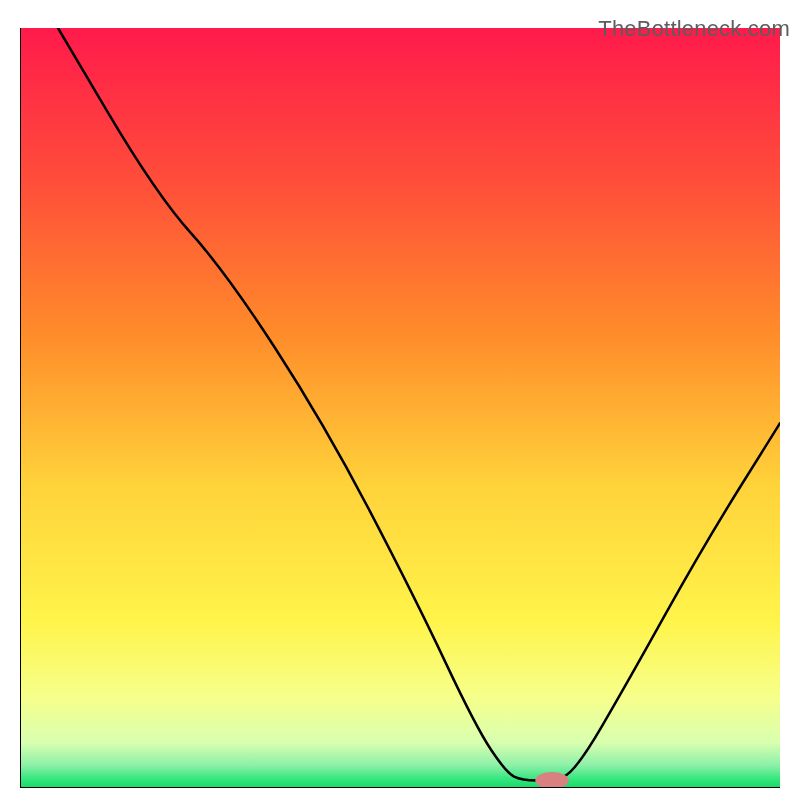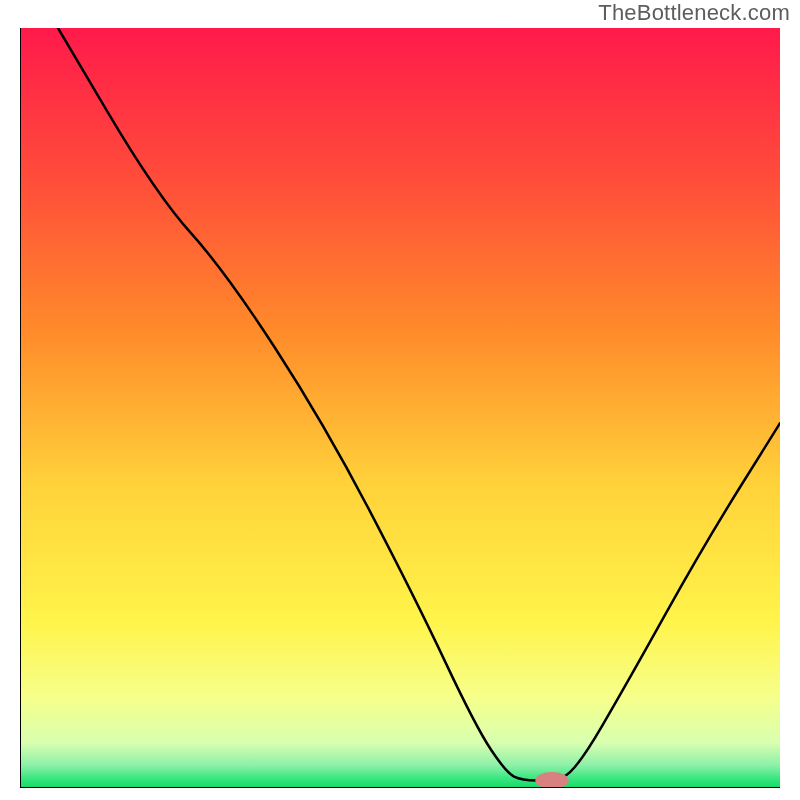"TheBottleneck.com" .attribution { top: 0 -> 16px }
